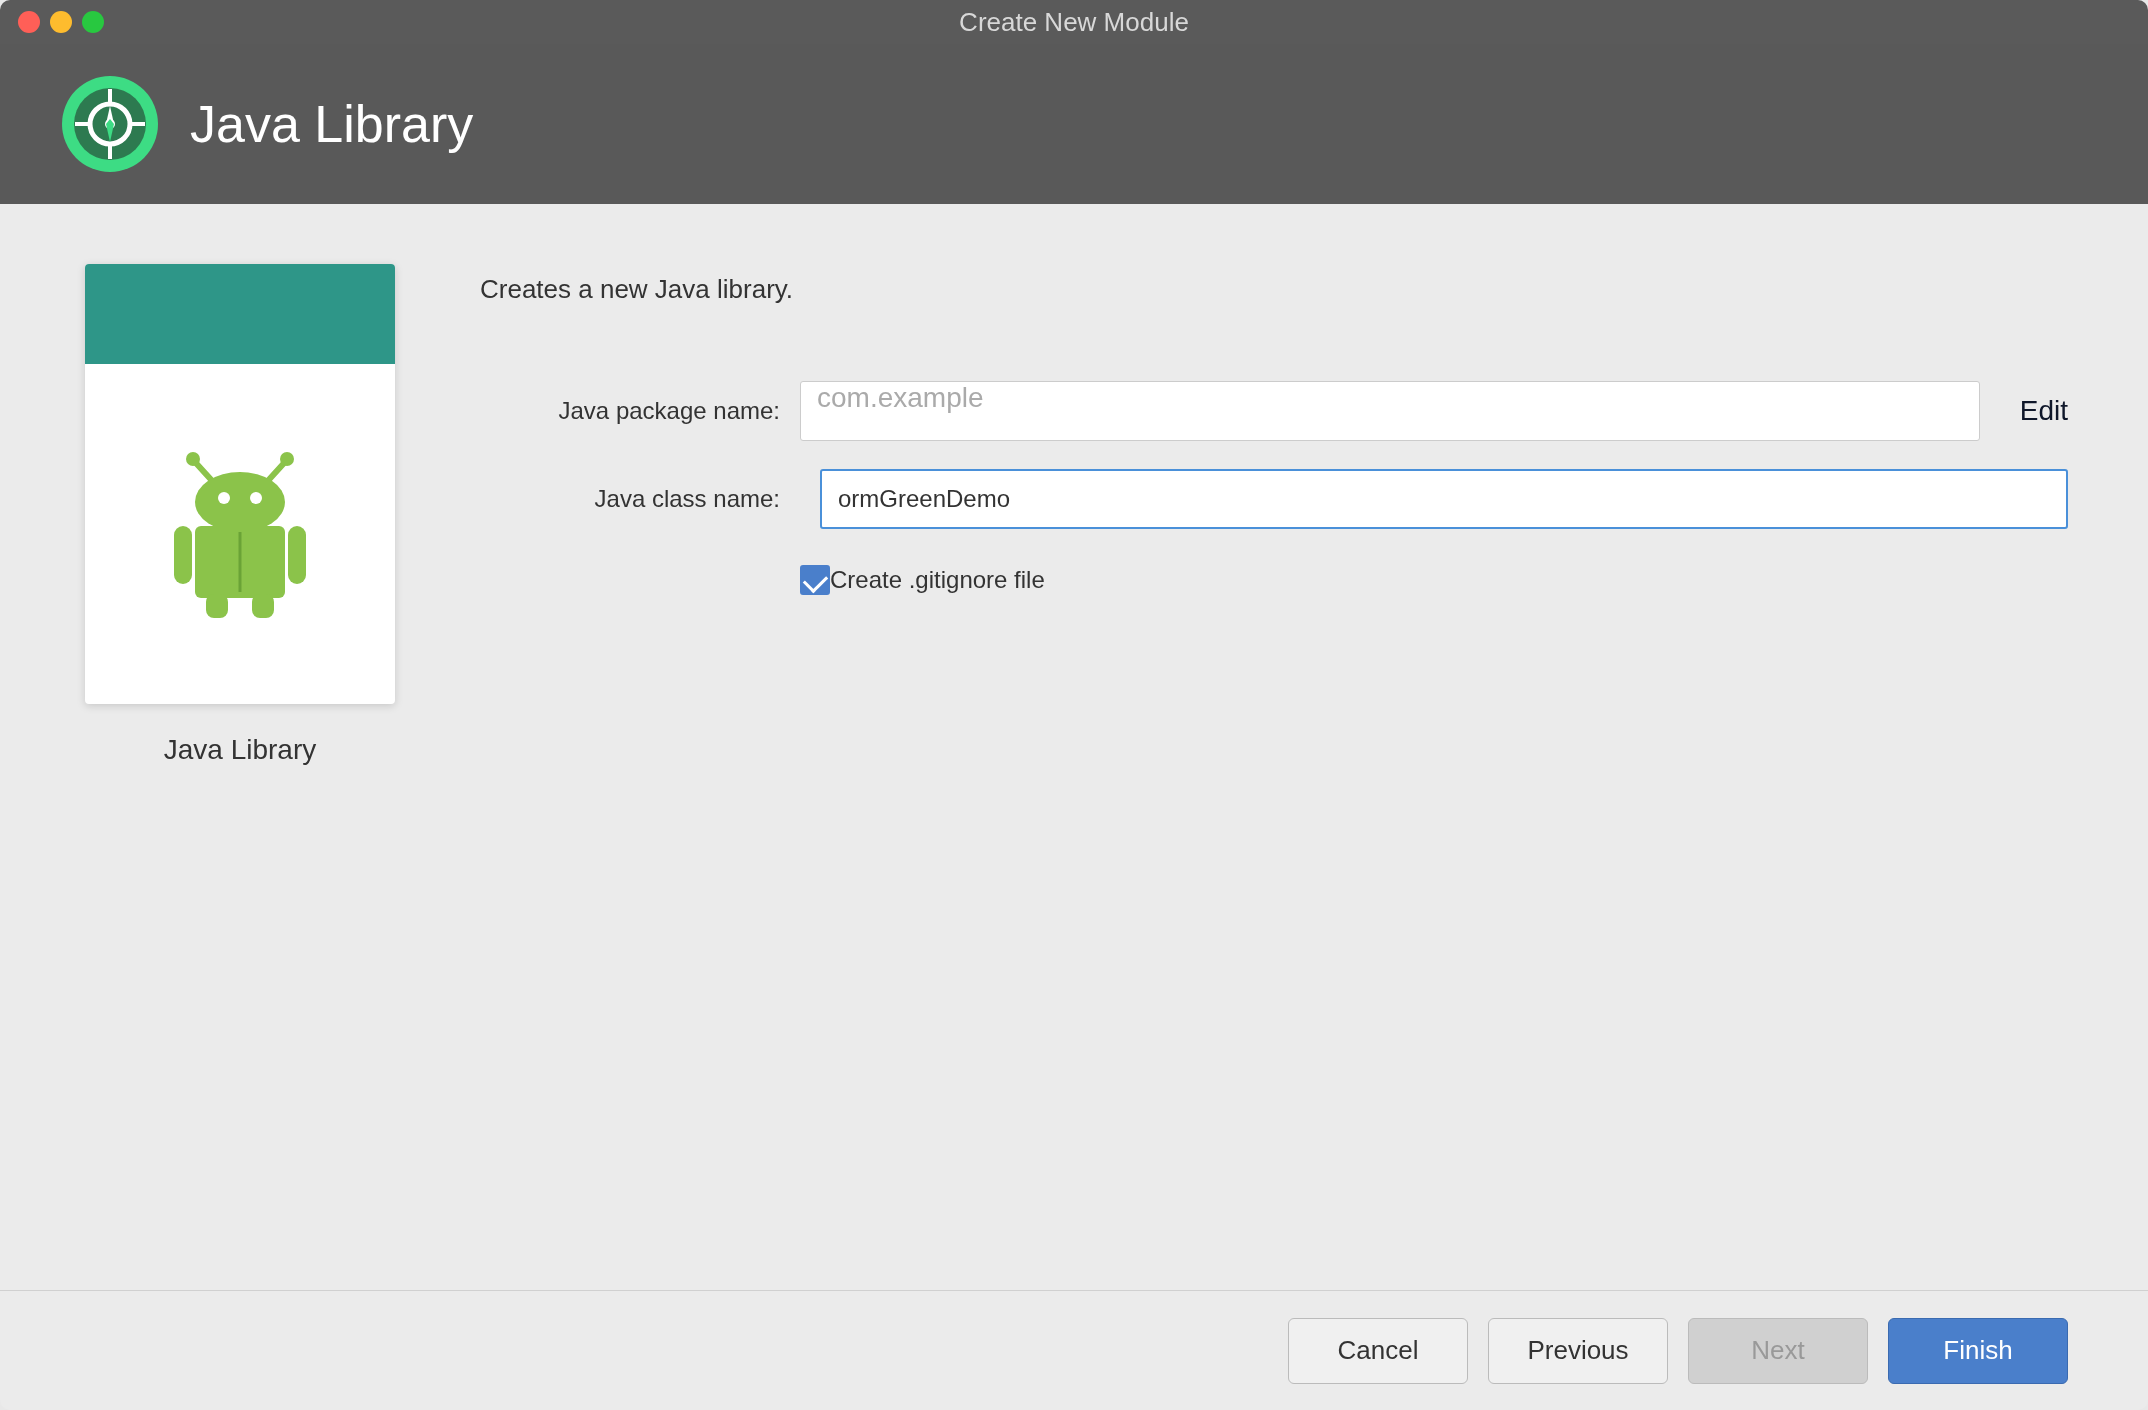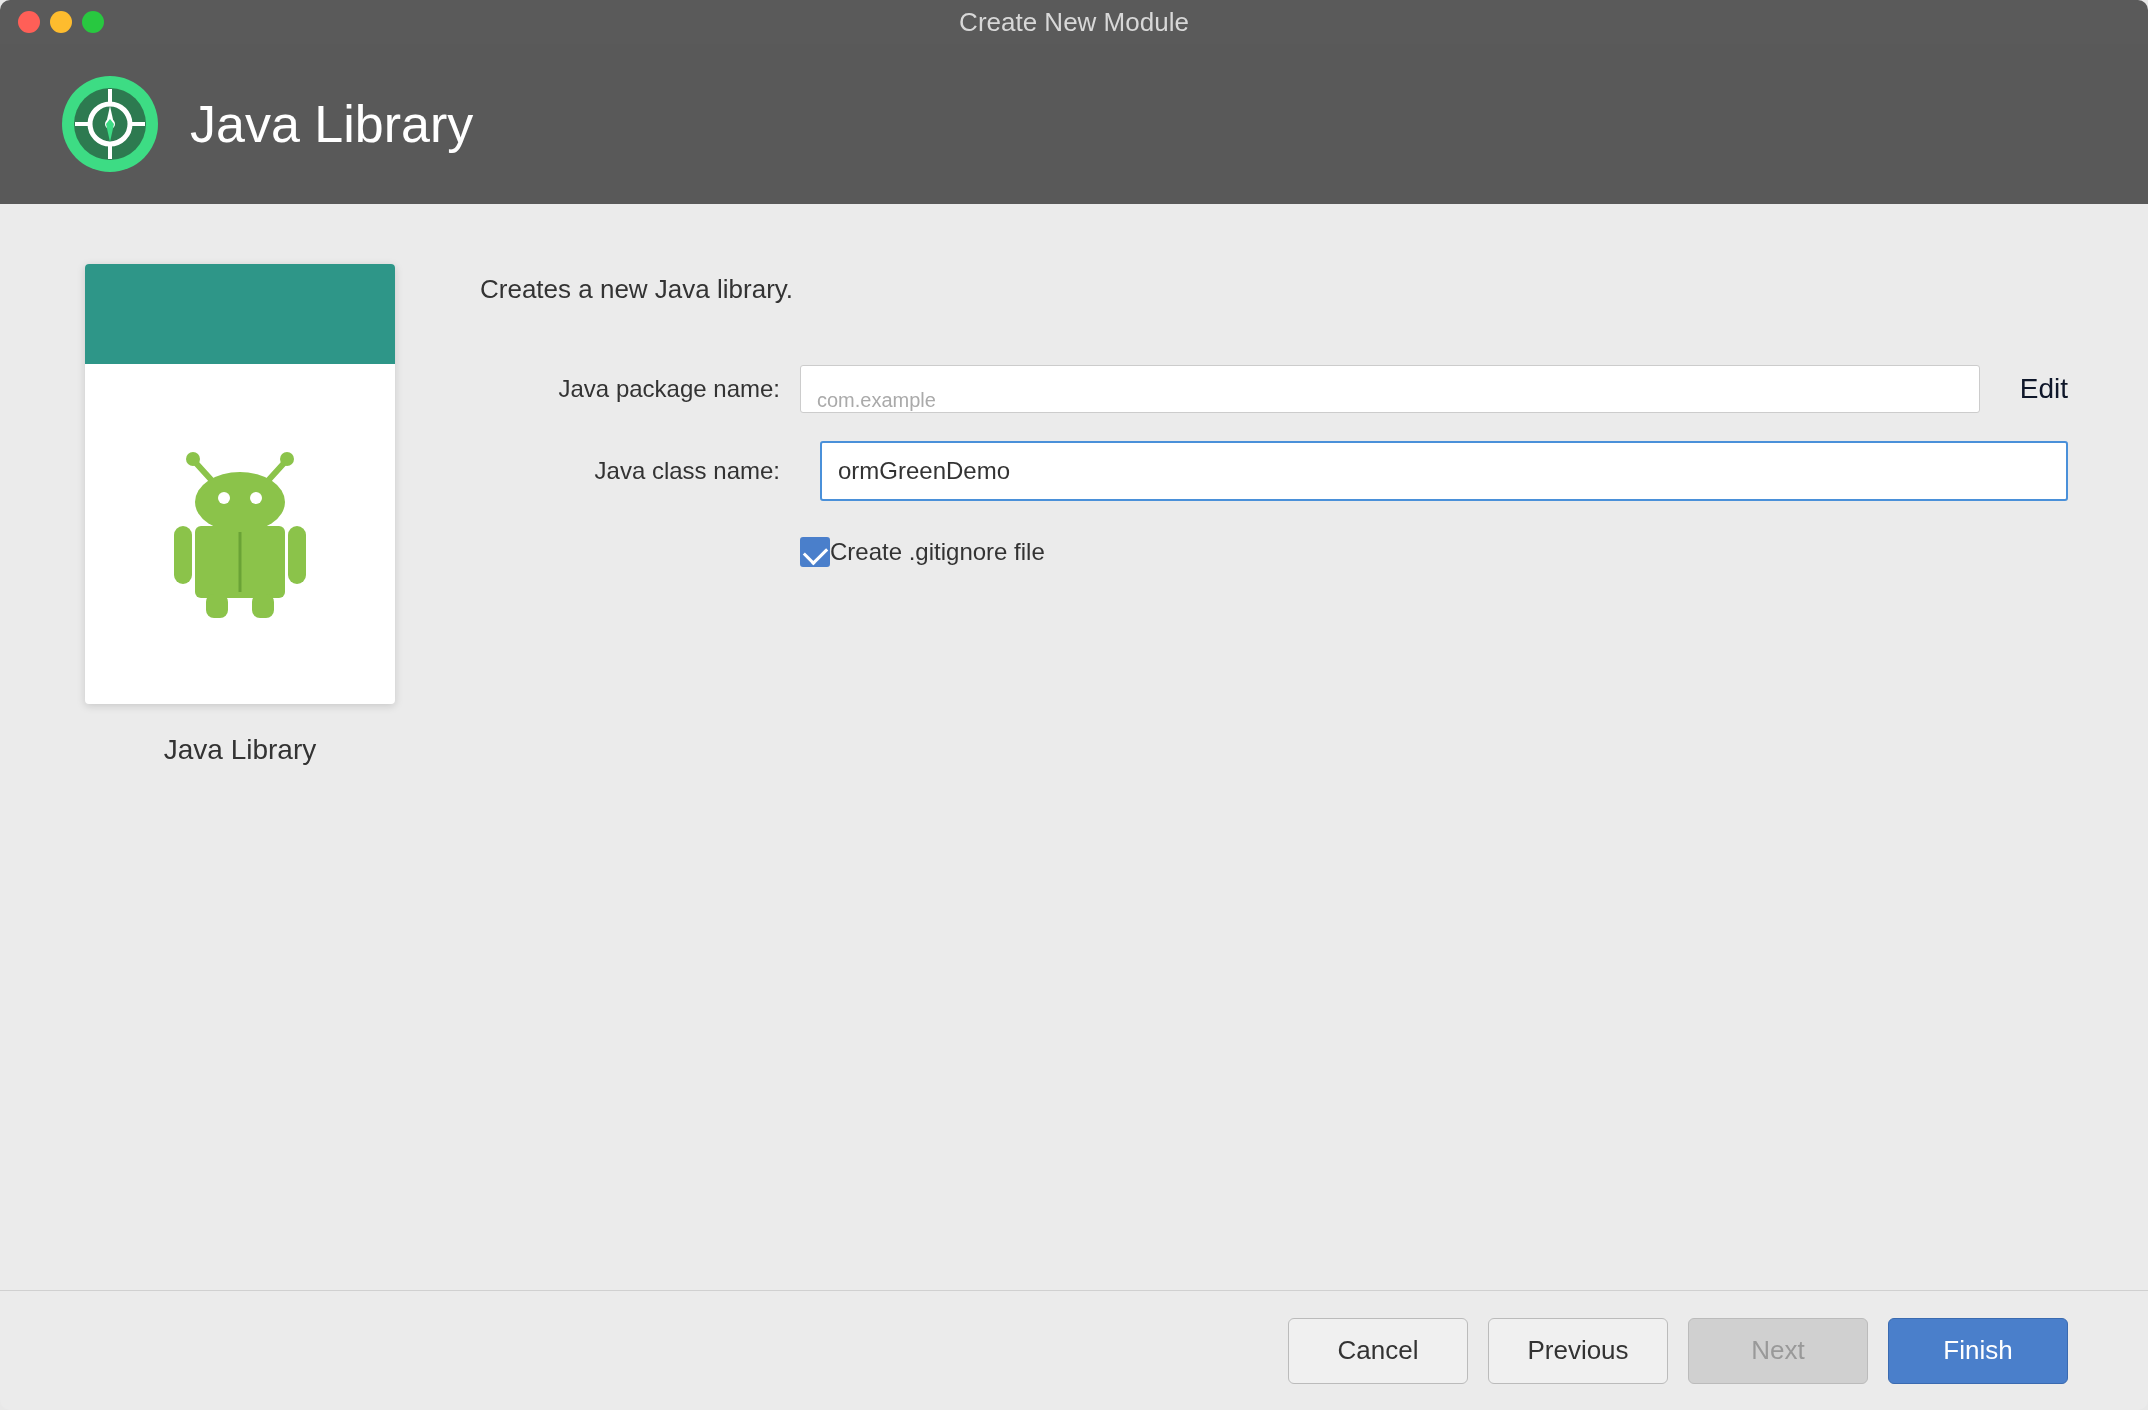"Creates a new Java library." .description { margin-bottom: 60px -> 76px }
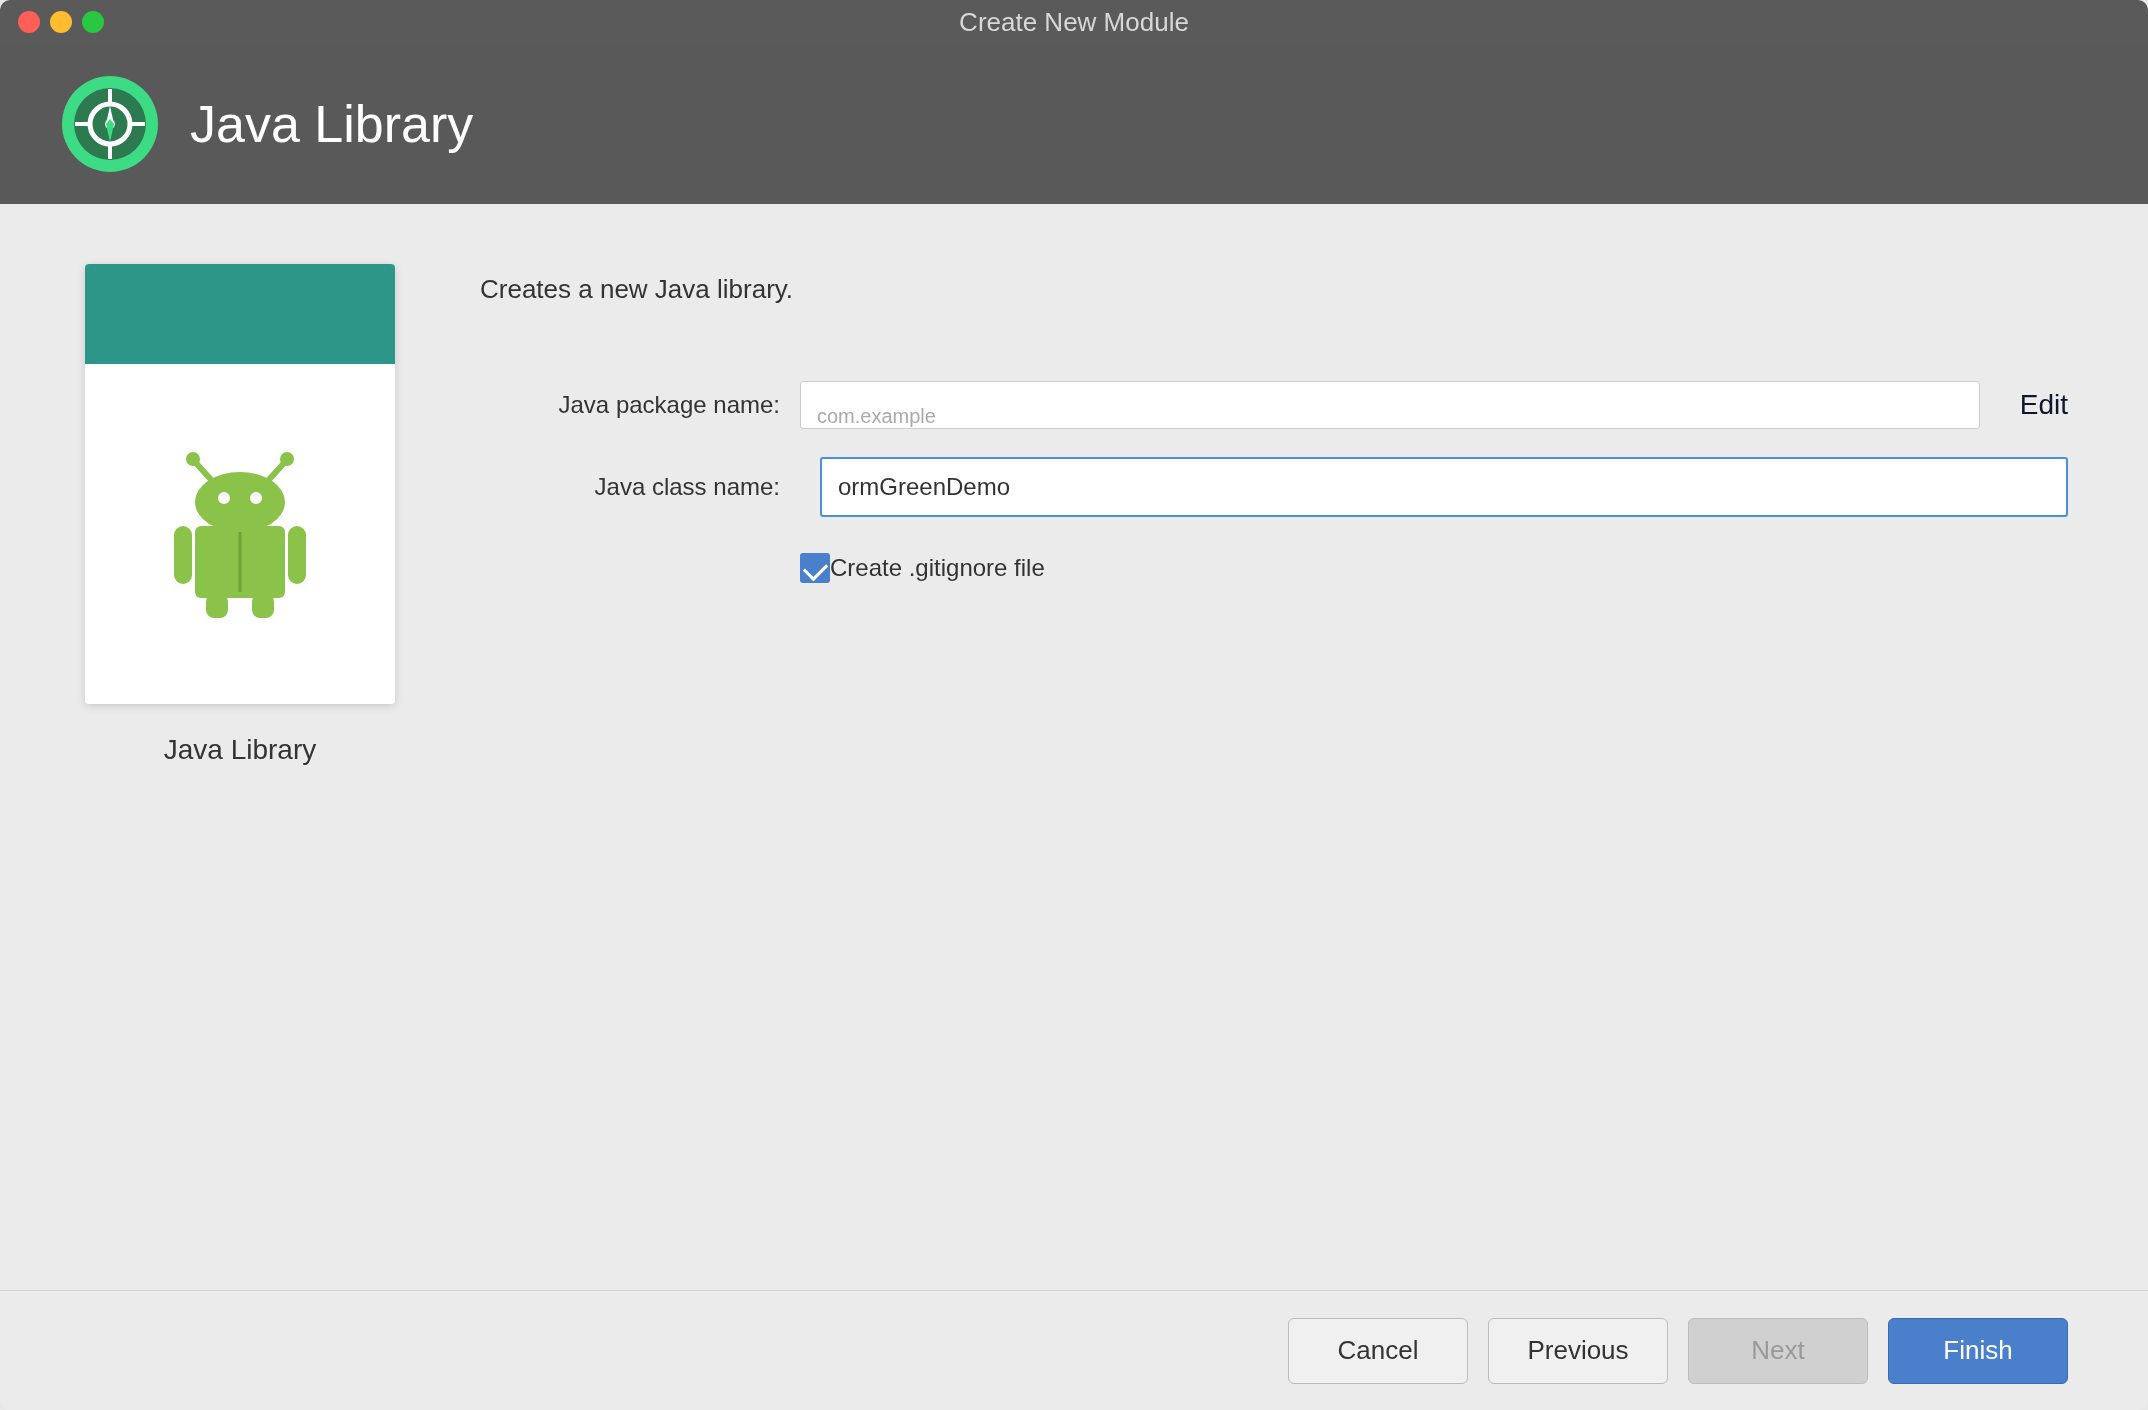"com.example" .package-text { align-items: flex-end -> flex-start; font-size: 20px -> 28px; height: 48px -> 60px }
